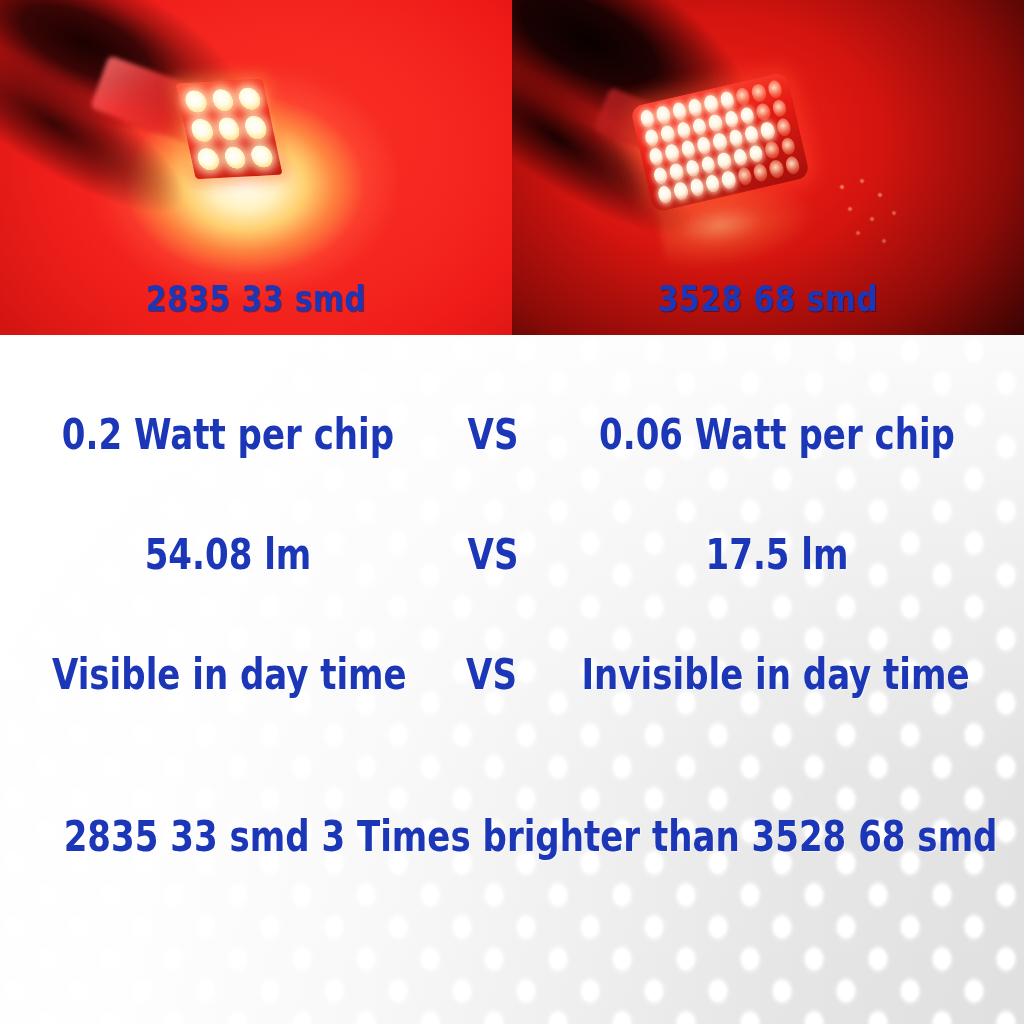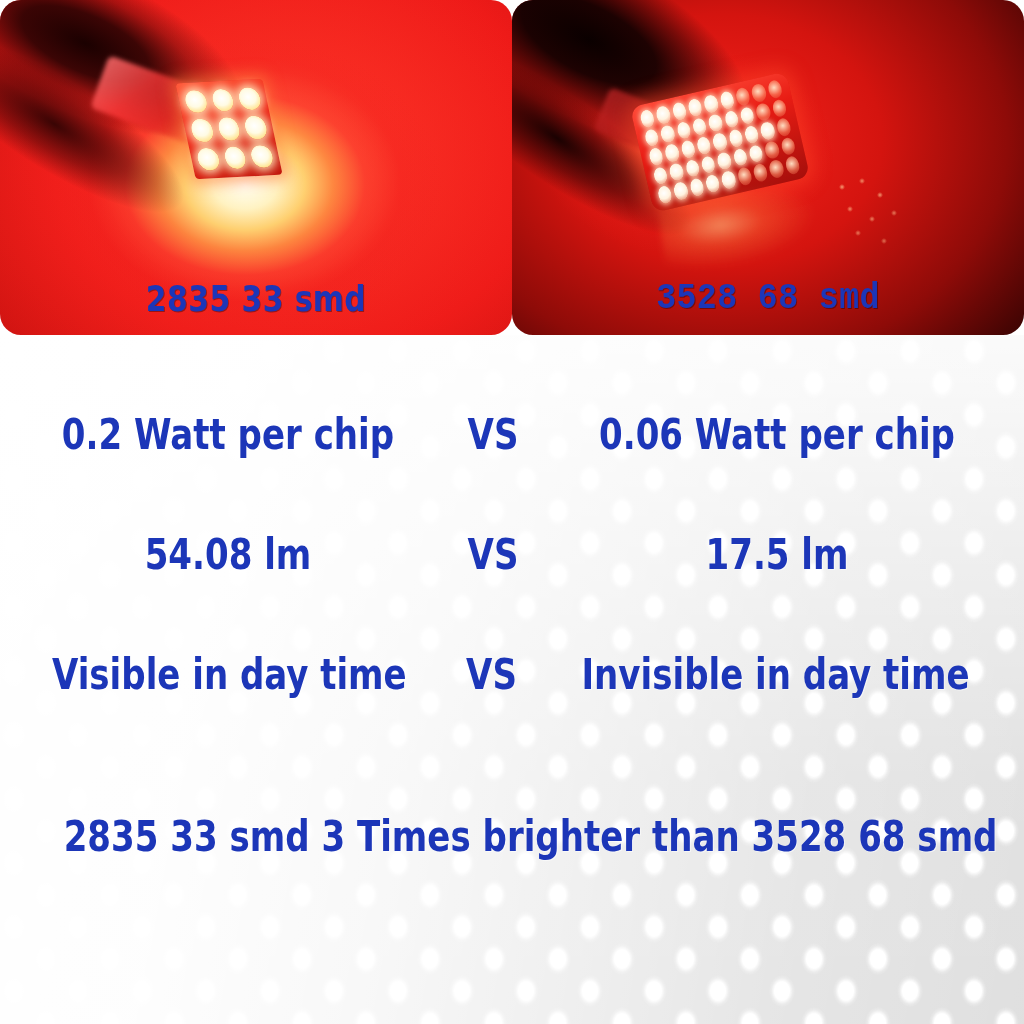"2835 33 smd" .photo { border-radius: 21px -> none }
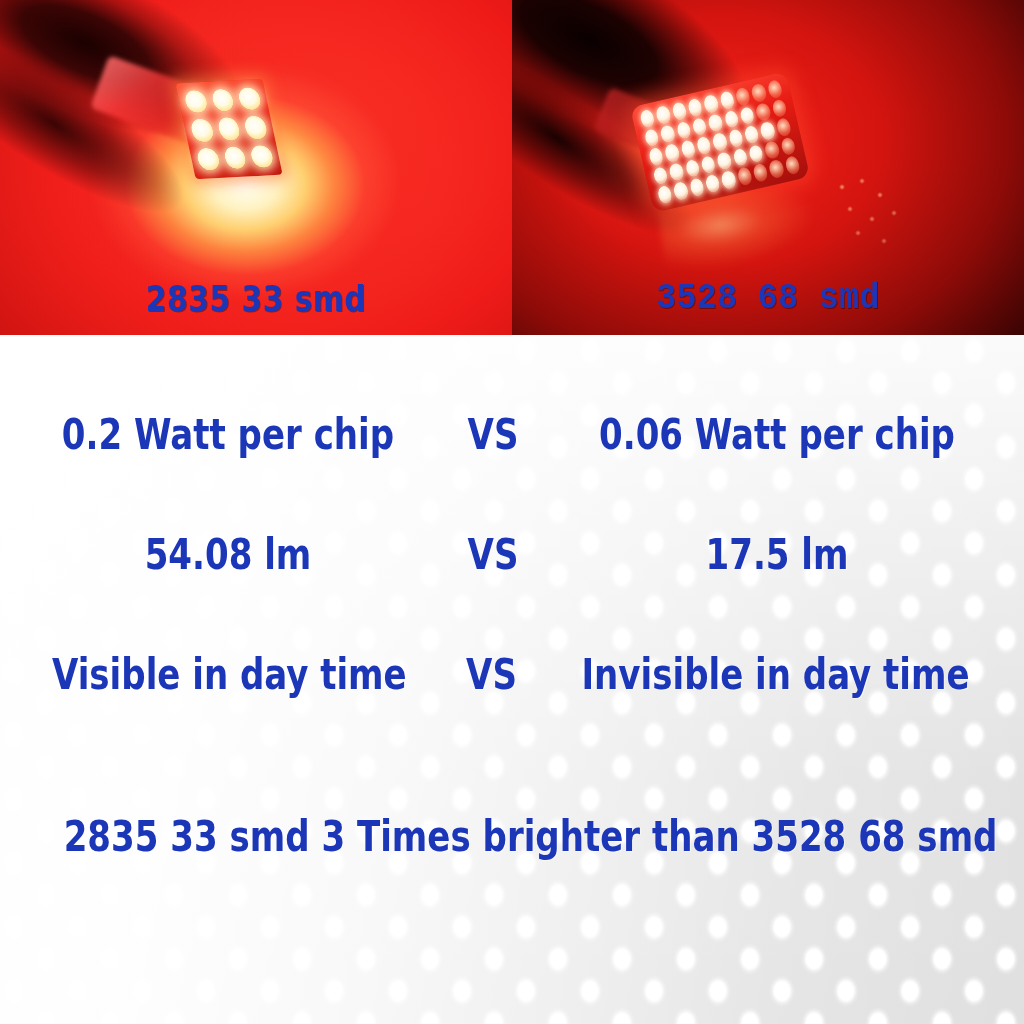"3528 68 smd" .photo-right { font-family: Liberation Mono, monospace -> none }
